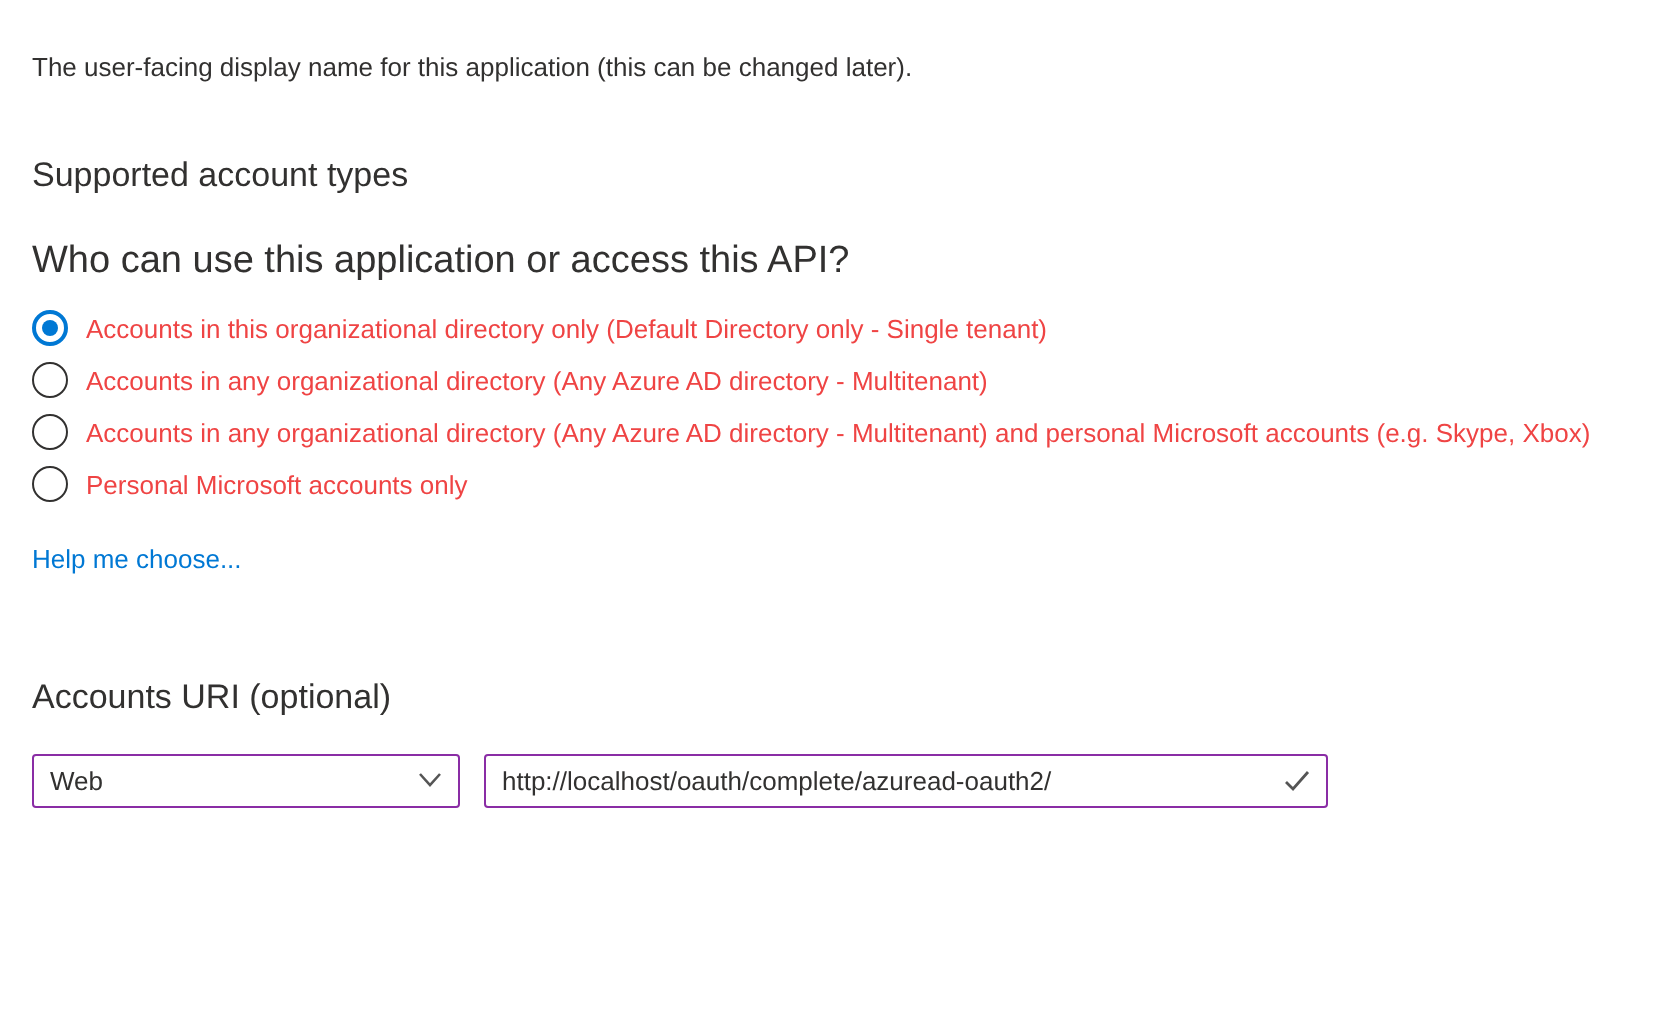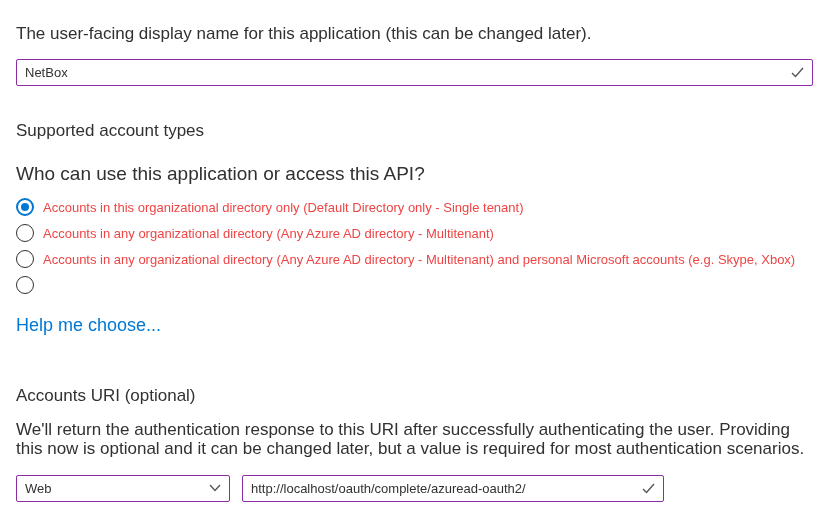"The user-facing display name for" p.desc { font-size: 17px -> 13px }
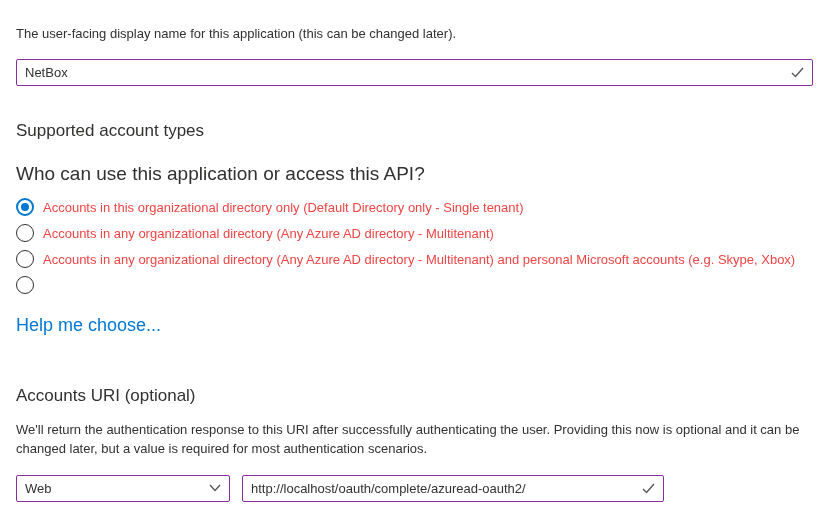"NetBox" div.input-wrap { html: <div> <input> <svg> <polyline></polyline> </svg> </div> -> none }
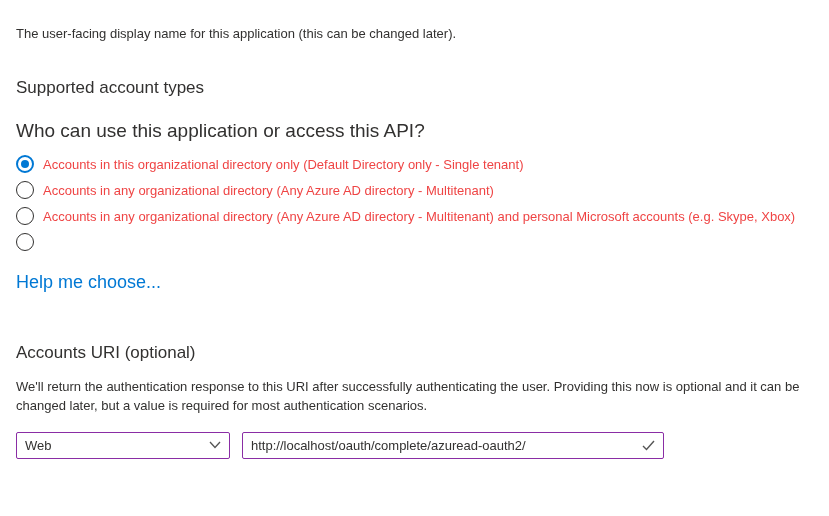"Personal Microsoft accounts only" span.radio-label { html: none -> <span>Personal Microsoft accounts only</span> }
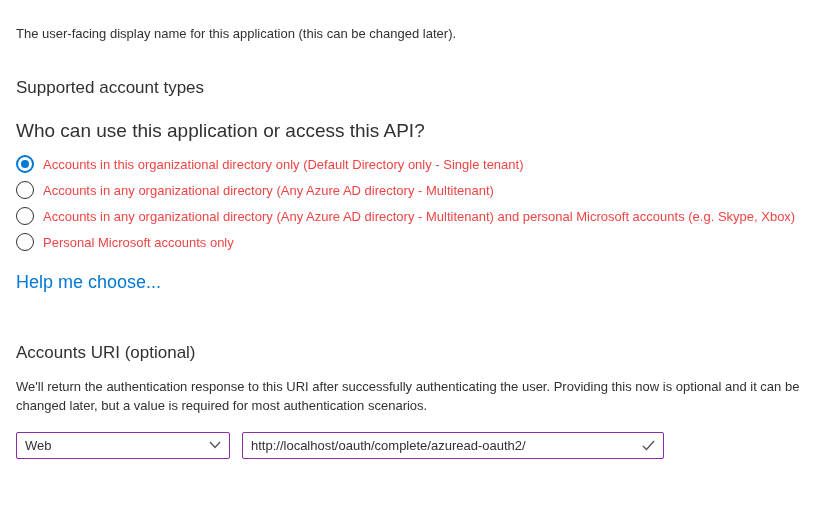"Help me choose..." .help-link { font-size: 18px -> 13px }
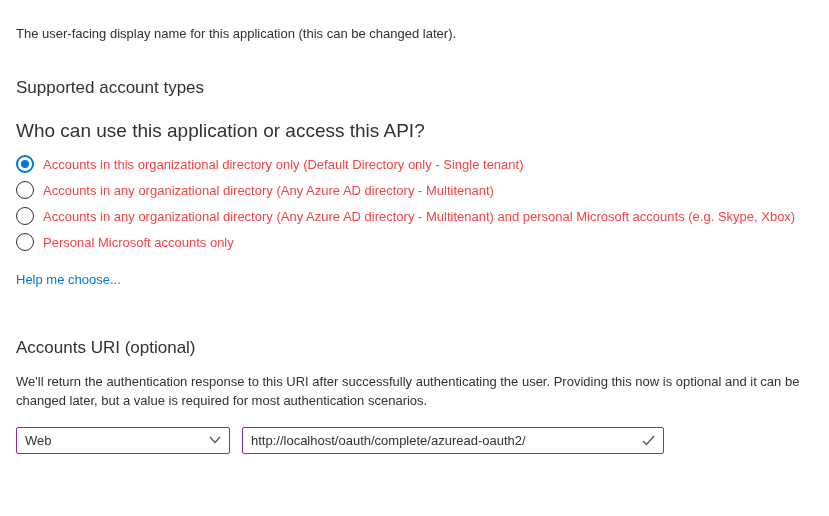"We'll return the authentication response" p.desc { html: <p>We'll return the authentication response to this URI after successfully authenticating the user. Providing this now is optional and it can be changed later, but a value is required for most authentication scenarios.</p> -> none }
